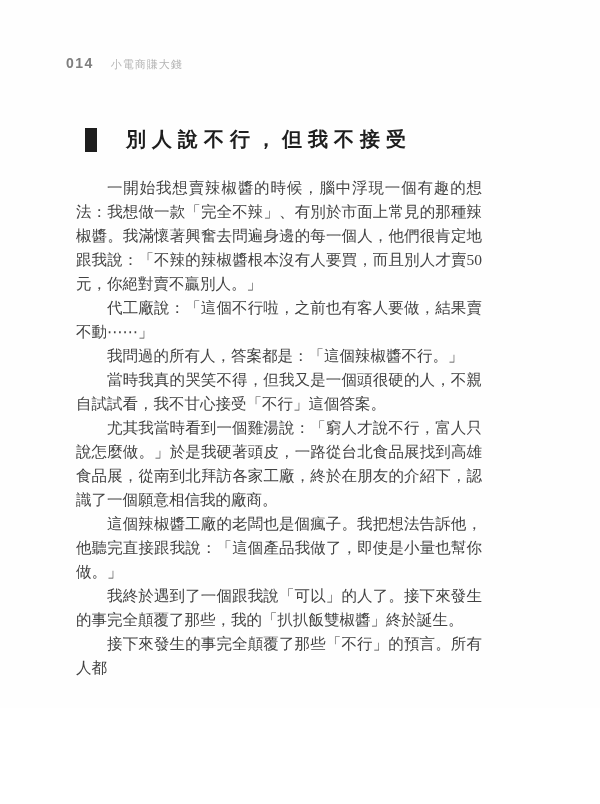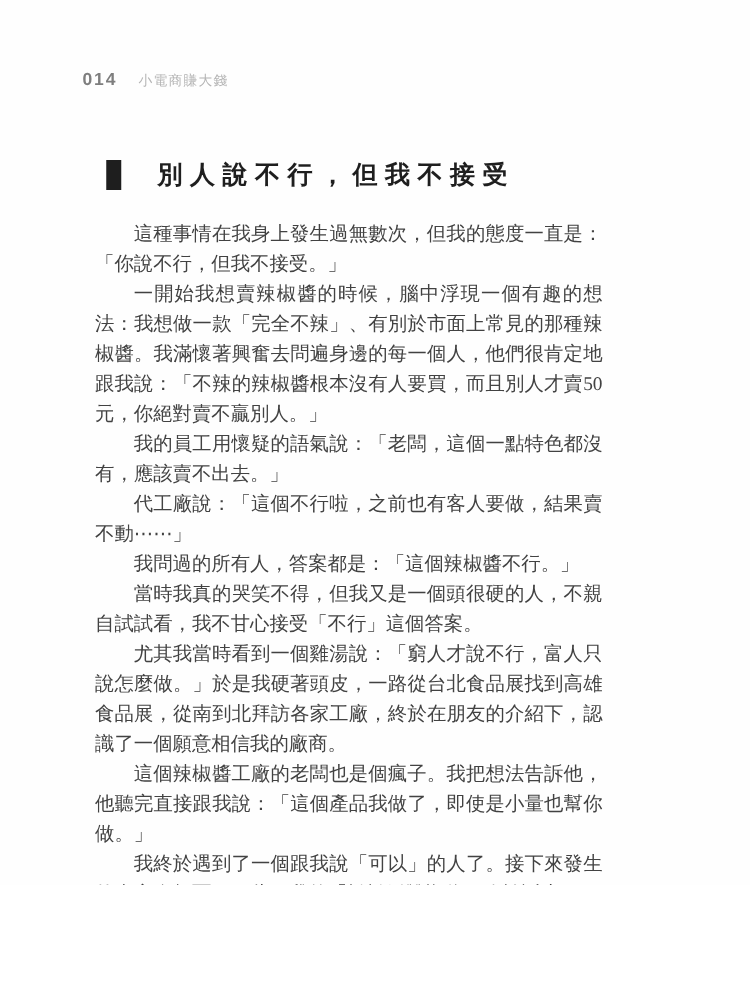"這種事情在我身上發生過無數次，但我的態度一直是：「你說不行，但我不接受。」" p { html: <p>這種事情在我身上發生過無數次，但我的態度一直是：「你說不行，但我不接受。」</p> -> none }
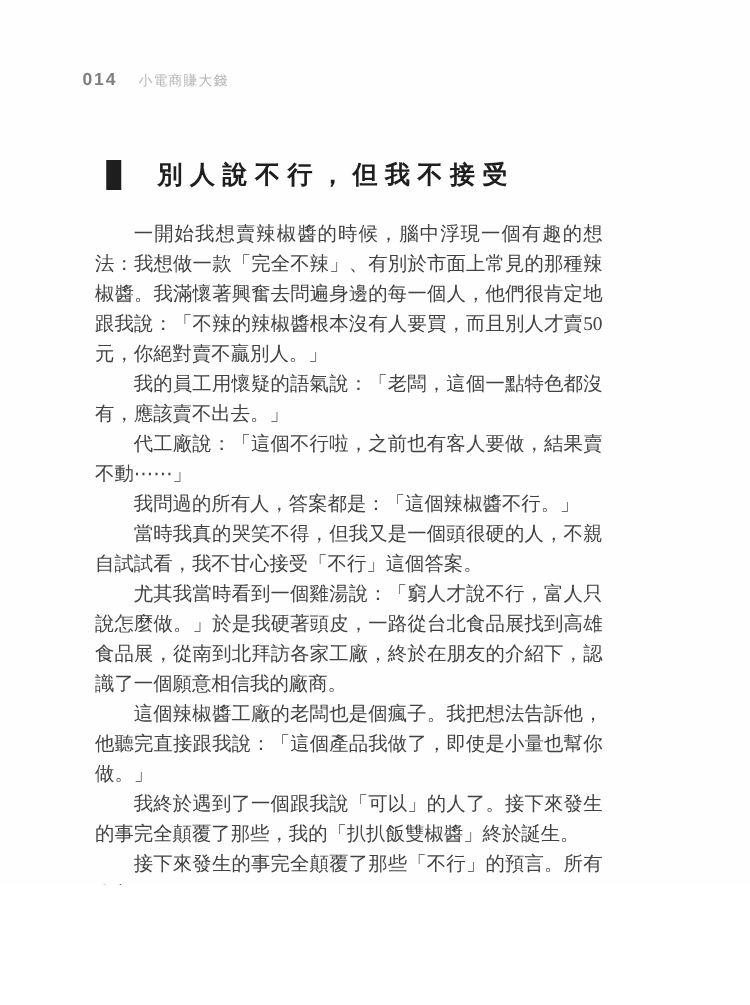"我的員工用懷疑的語氣說：「老闆，這個一點特色都沒有，應該賣不出去。」" p { html: <p>我的員工用懷疑的語氣說：「老闆，這個一點特色都沒有，應該賣不出去。」</p> -> none }
